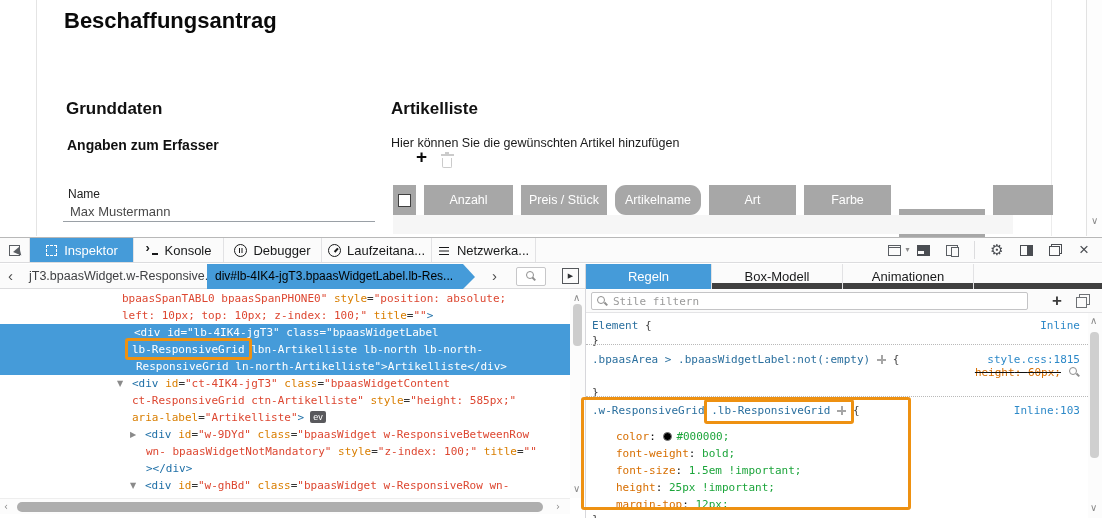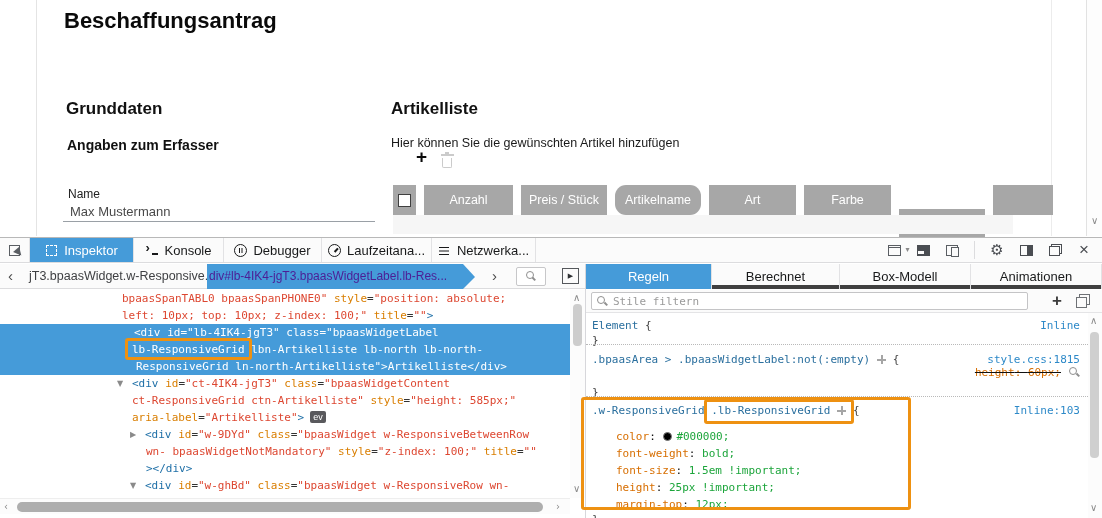"div#lb-4IK4-jgT3.bpaasWidgetLabel.lb-Res" .crumb-active { color: #4c1d95 -> #000000; padding-left: 2px -> 8px }
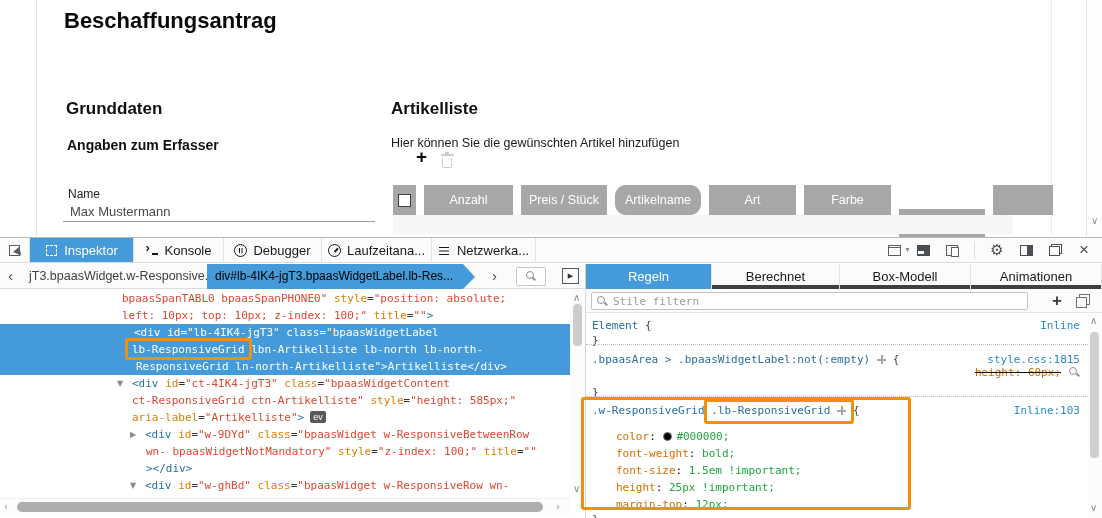"Regeln" #sidebar-tabs { border-bottom: 4px solid #404040 -> 6px solid #404040 }
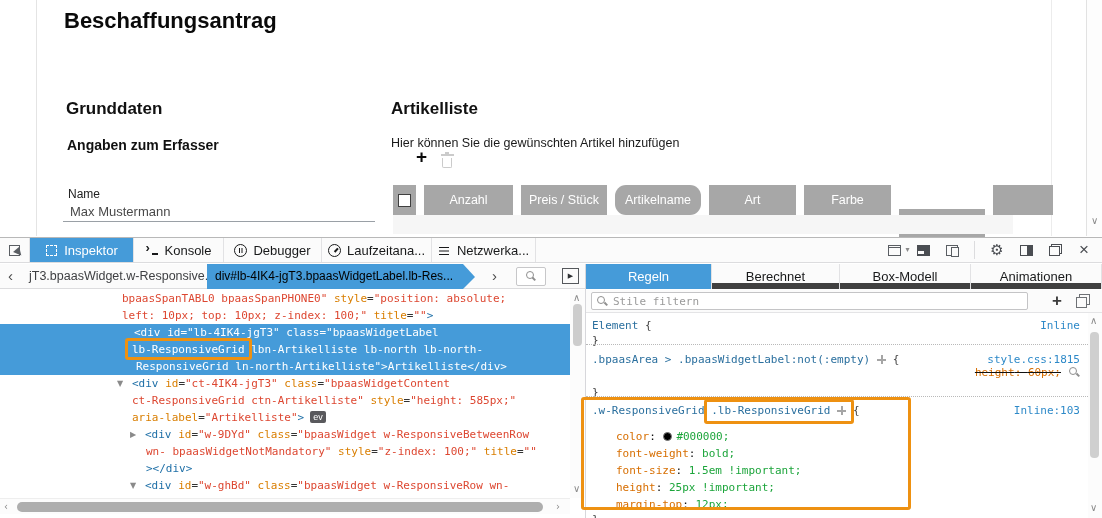"Berechnet" div.stab { html: <div>Berechnet</div> -> none }
